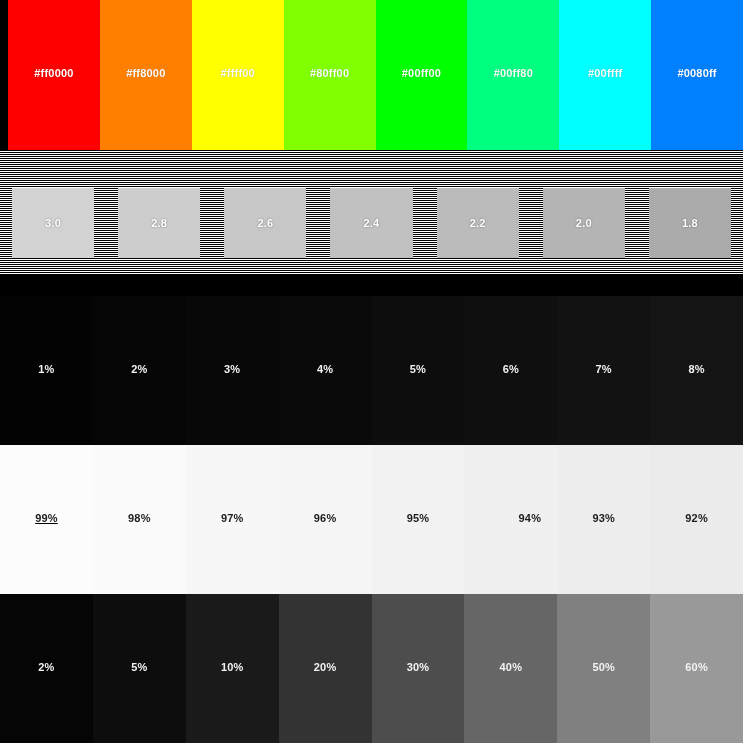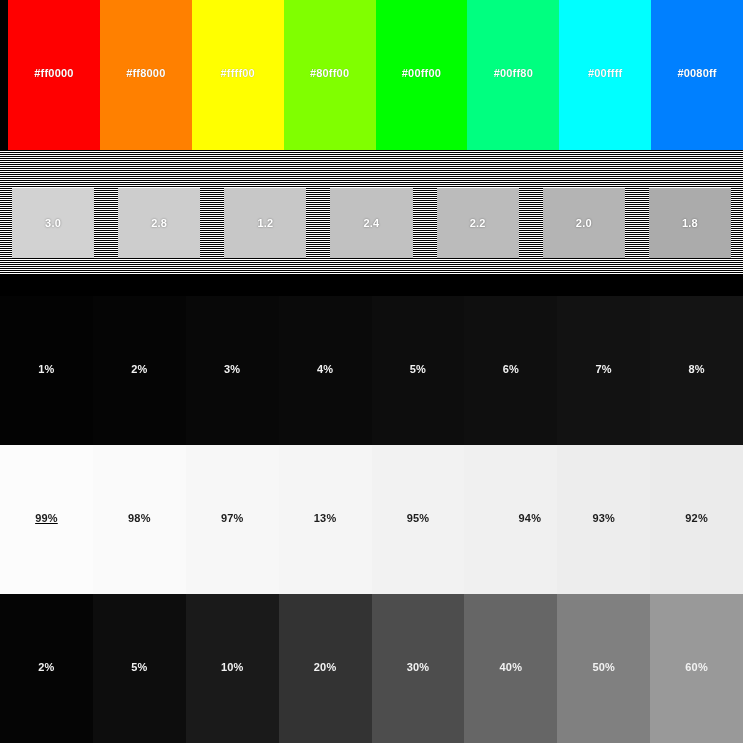"1.2" span.cell-label { text: 1.2 -> 2.6 }
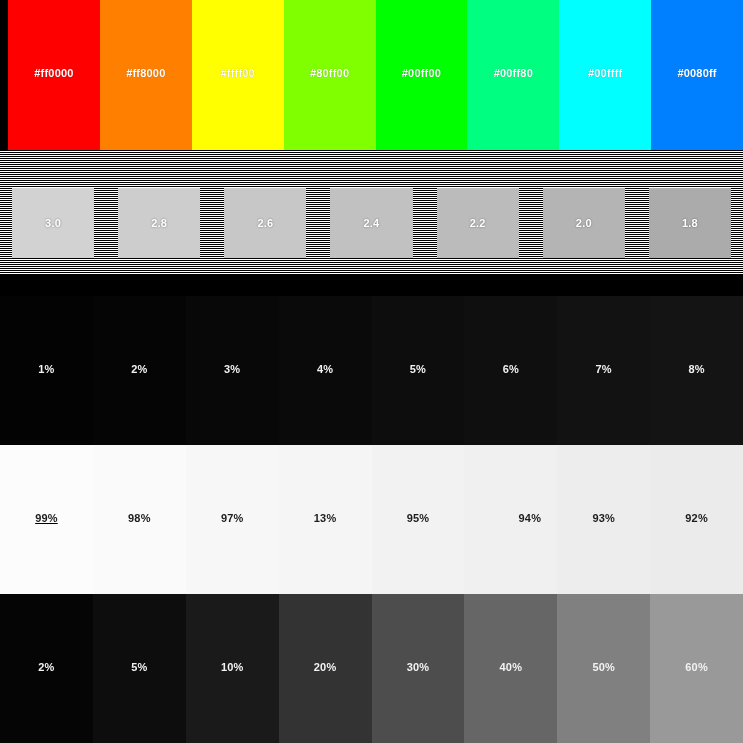"13%" span.cell-label { text: 13% -> 96% }
